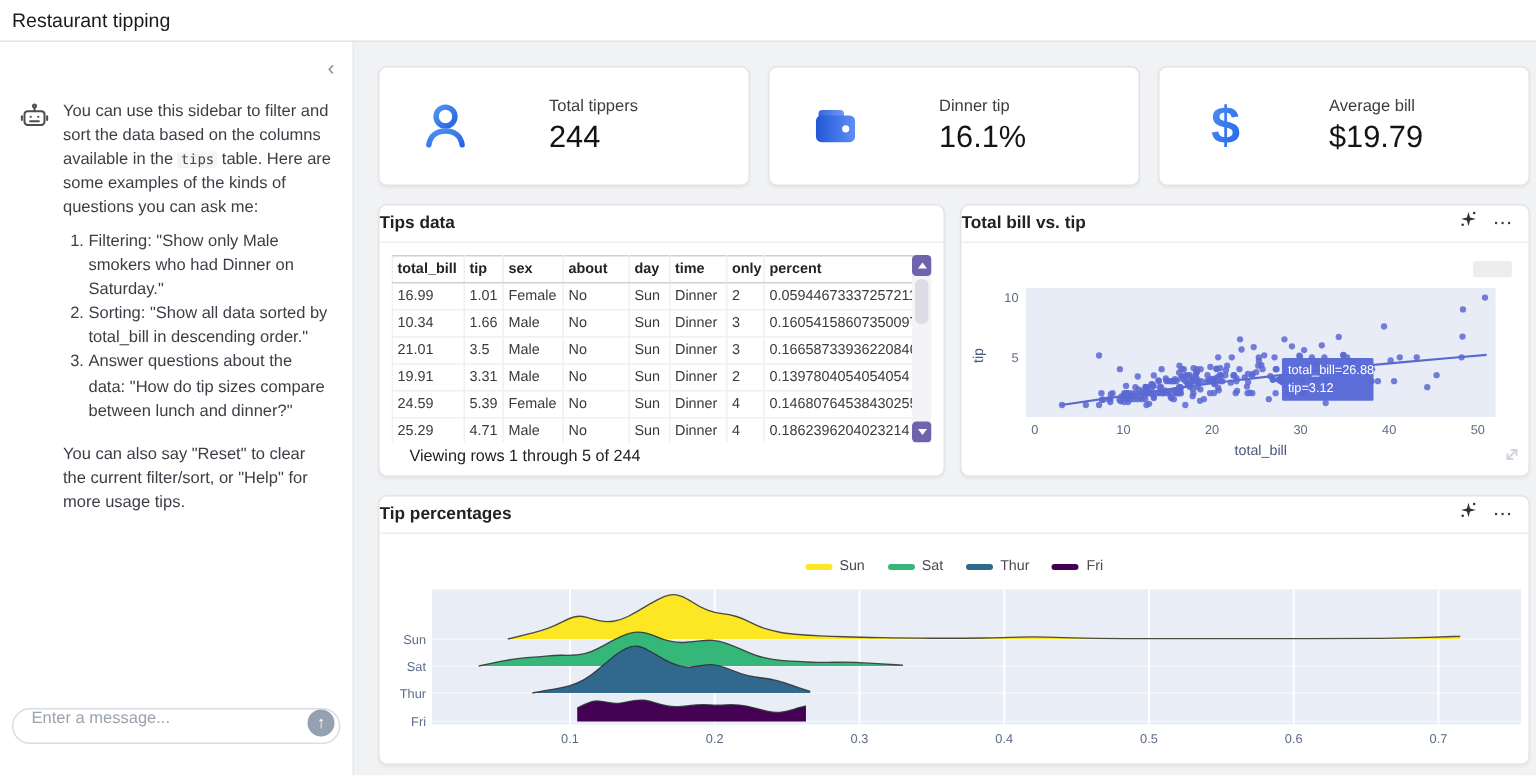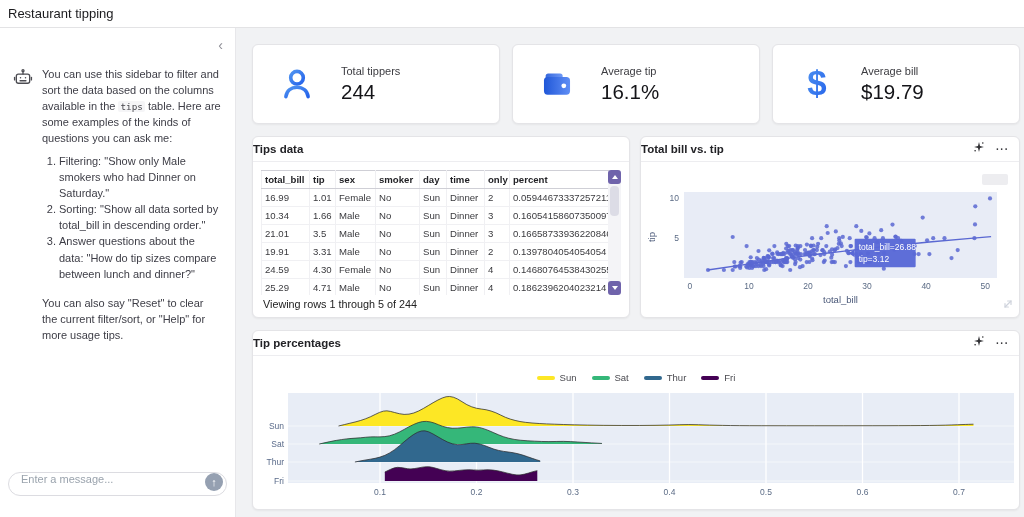"Total tippers" .card { gap: none -> 25px }
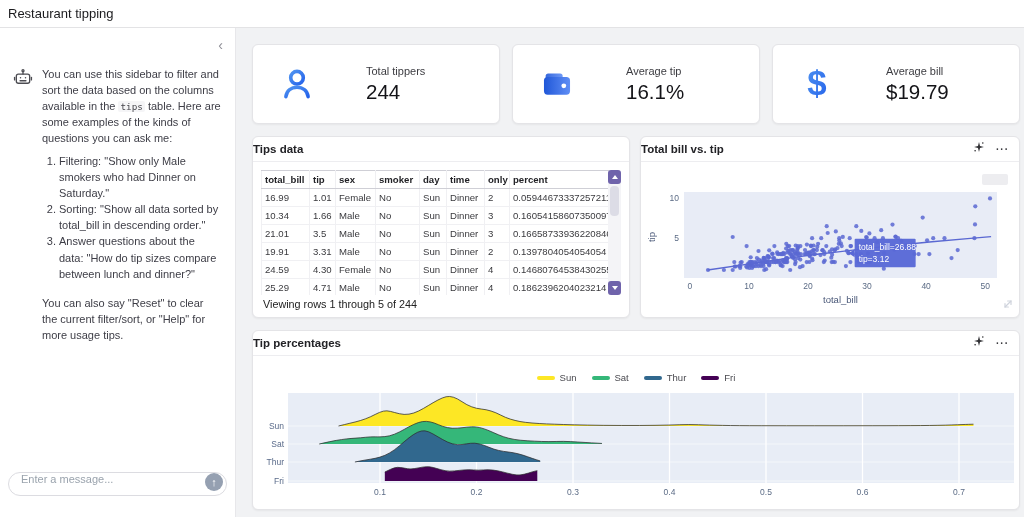"Average tip" div.vb-label { text: Average -> Dinner }
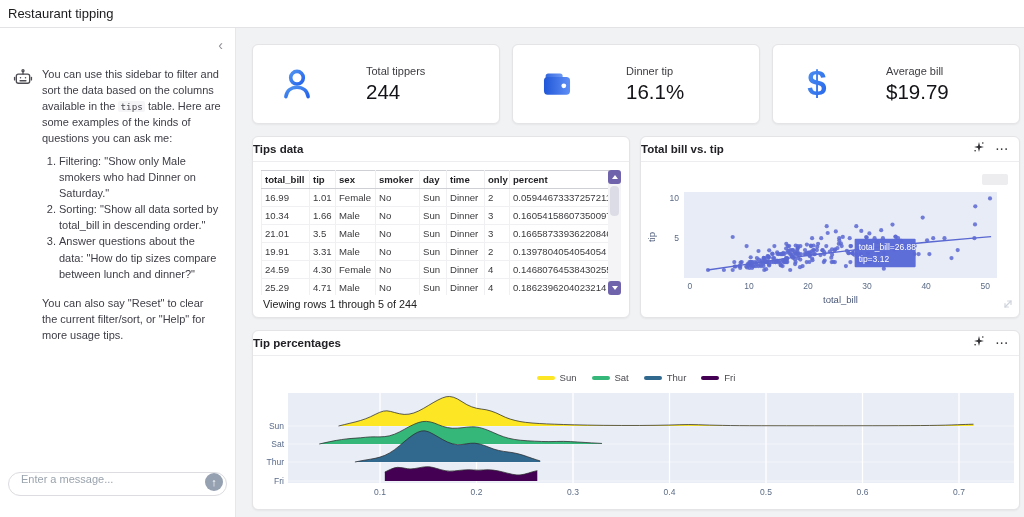"smoker" th { text: smoker -> about }
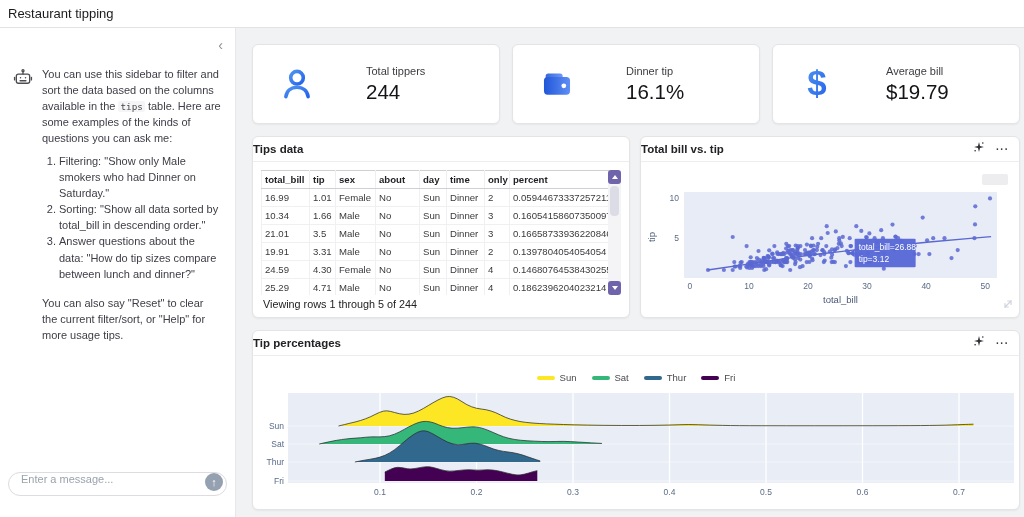"4.30" td { text: 4.30 -> 5.39 }
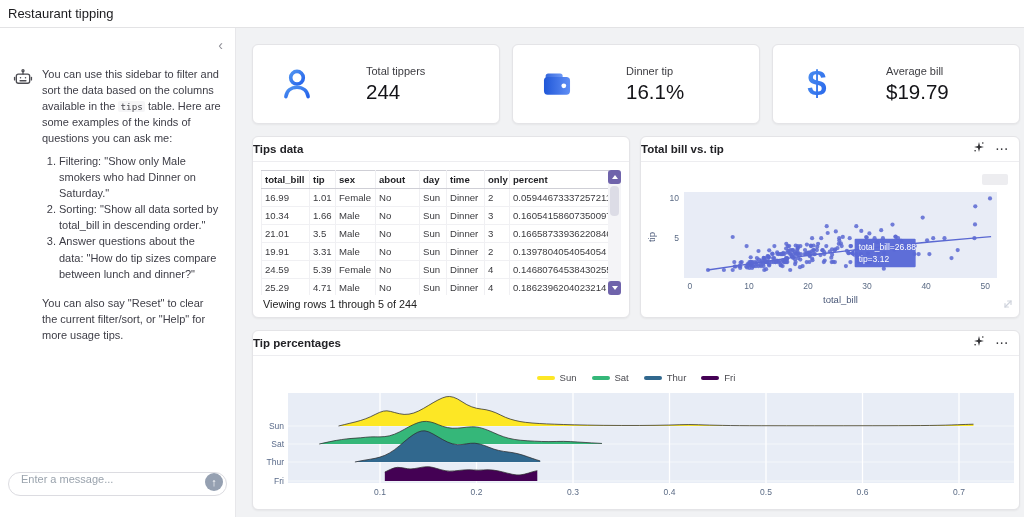"Viewing rows 1 through 5" .tbl-status { left: 10px -> 20px }
